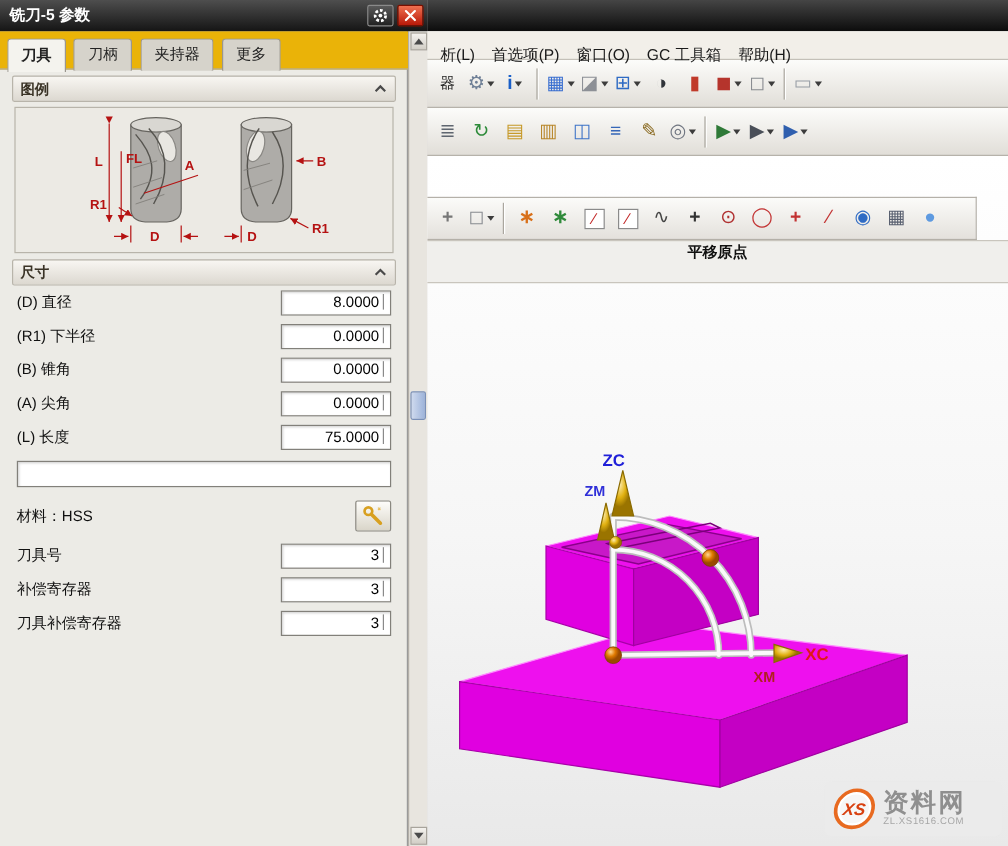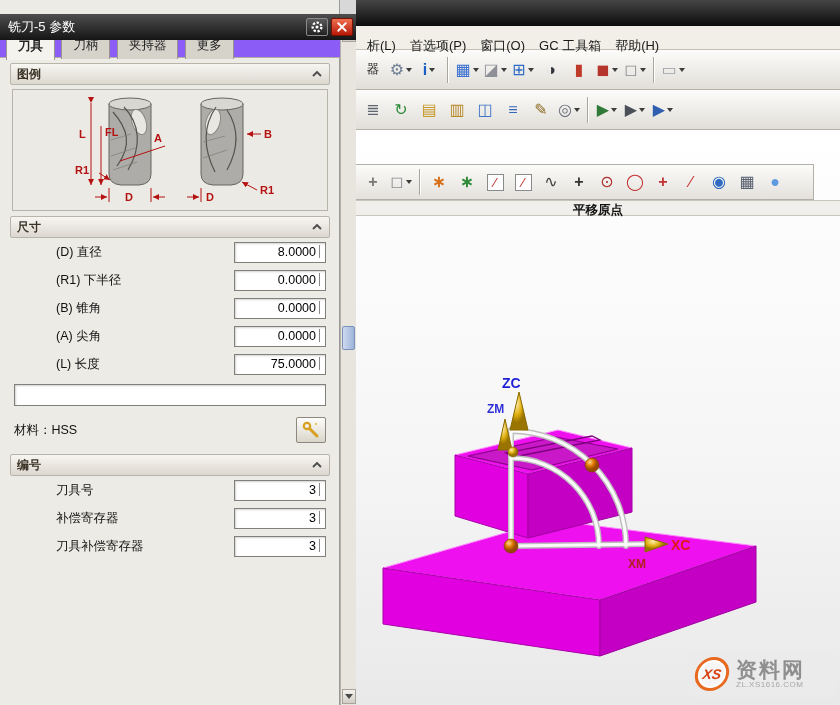"铣刀-5 参数" .dlg-title { font-weight: normal -> bold; top: 14px -> 0 }
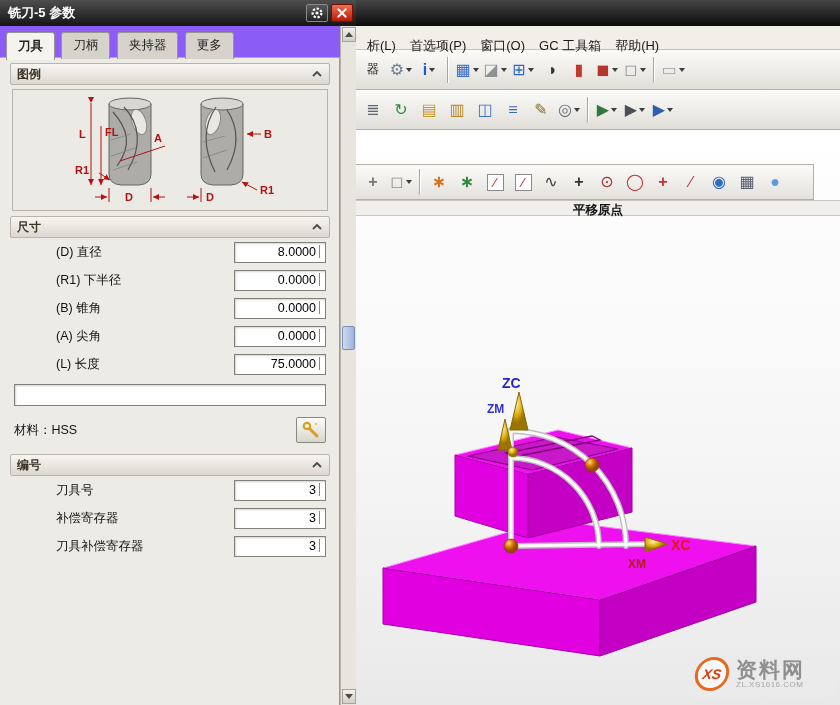"刀具 刀柄 夹持器 更多" .dlg-tabs { background: #8b5cf6 -> #eab308 }
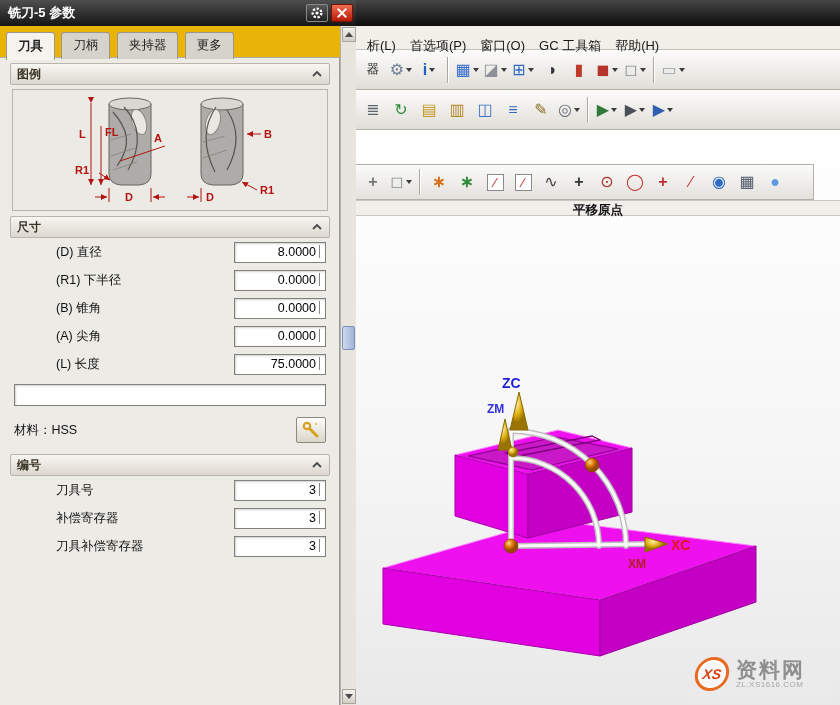"平移原点" .vp-caption { height: 16px -> 36px }
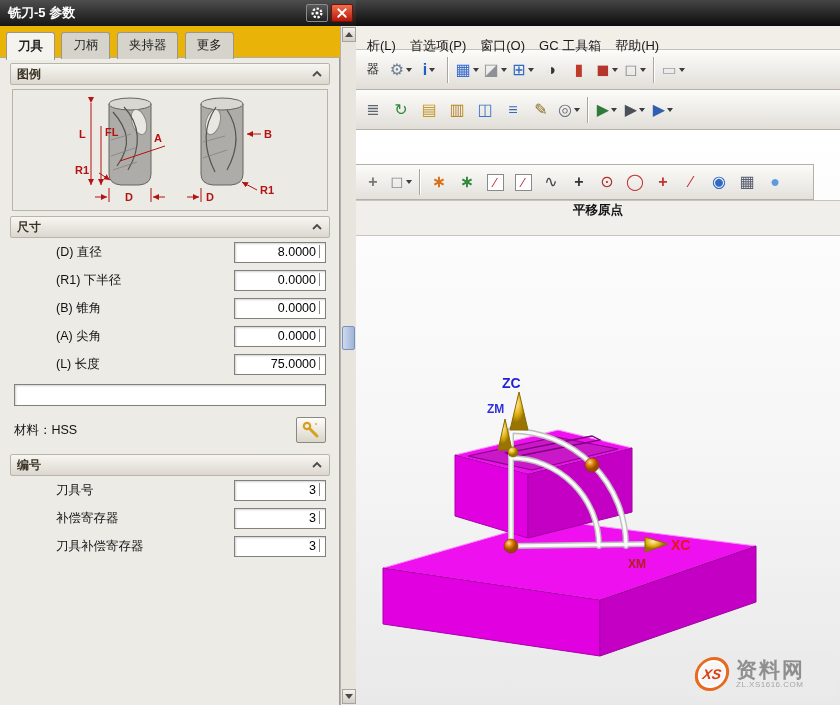"(D) 直径" .frow label { margin-left: 42px -> none }
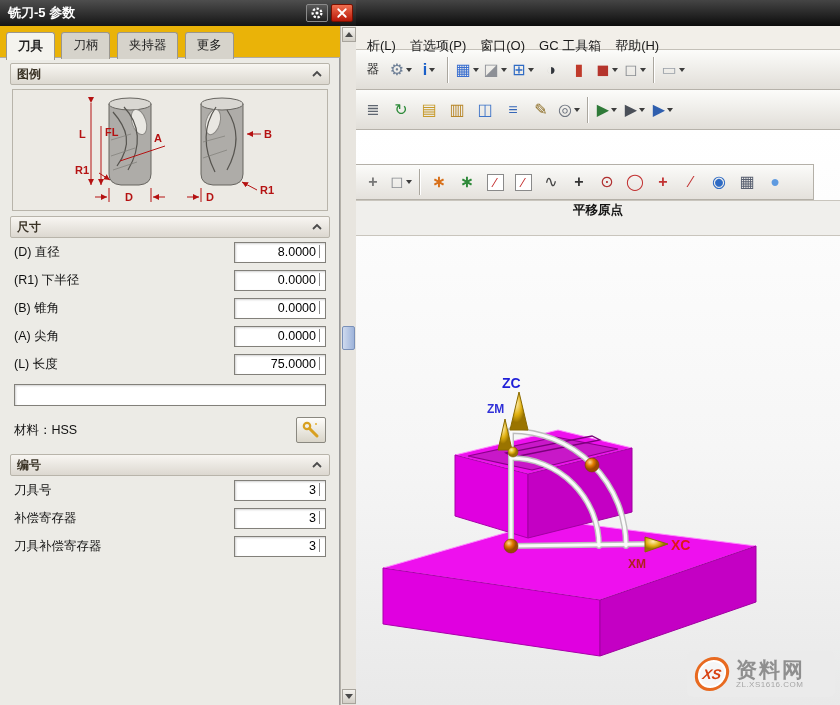"编号" div.sec-h { html: <div> <span>编号</span> <svg> <polyline></polyline> </svg> </div> -> none }
